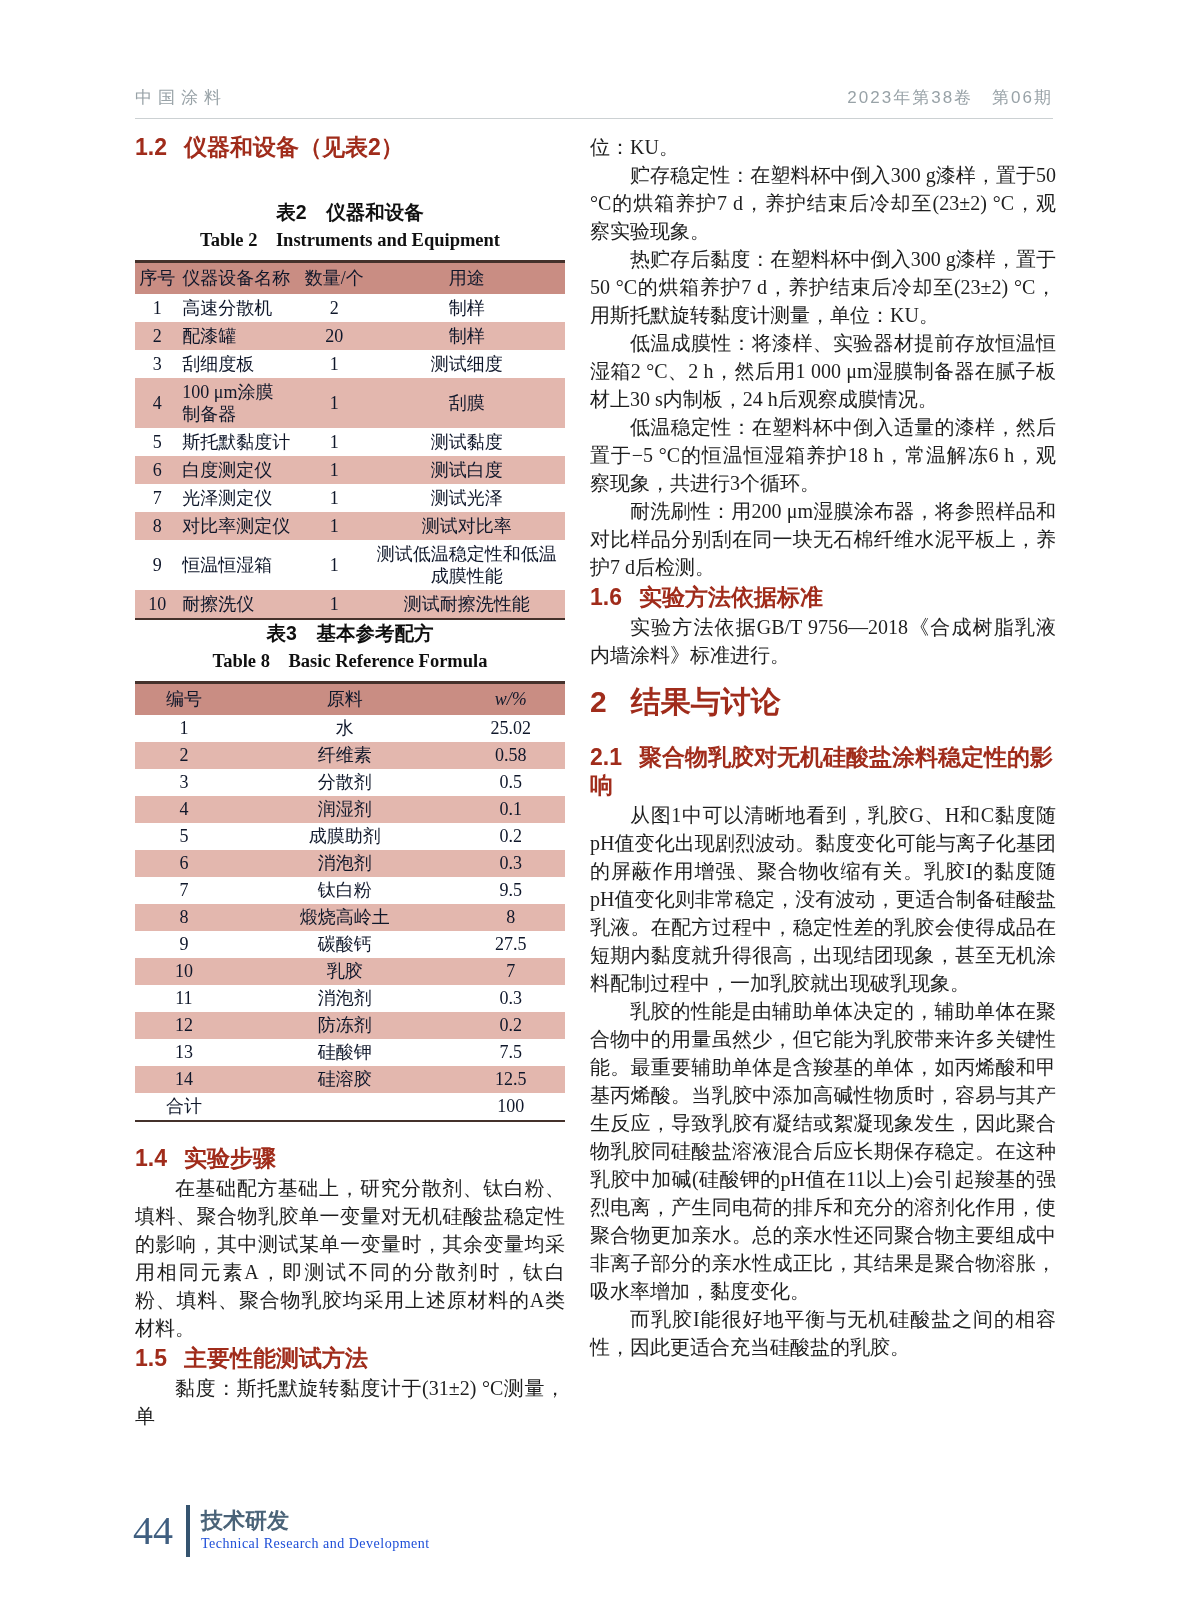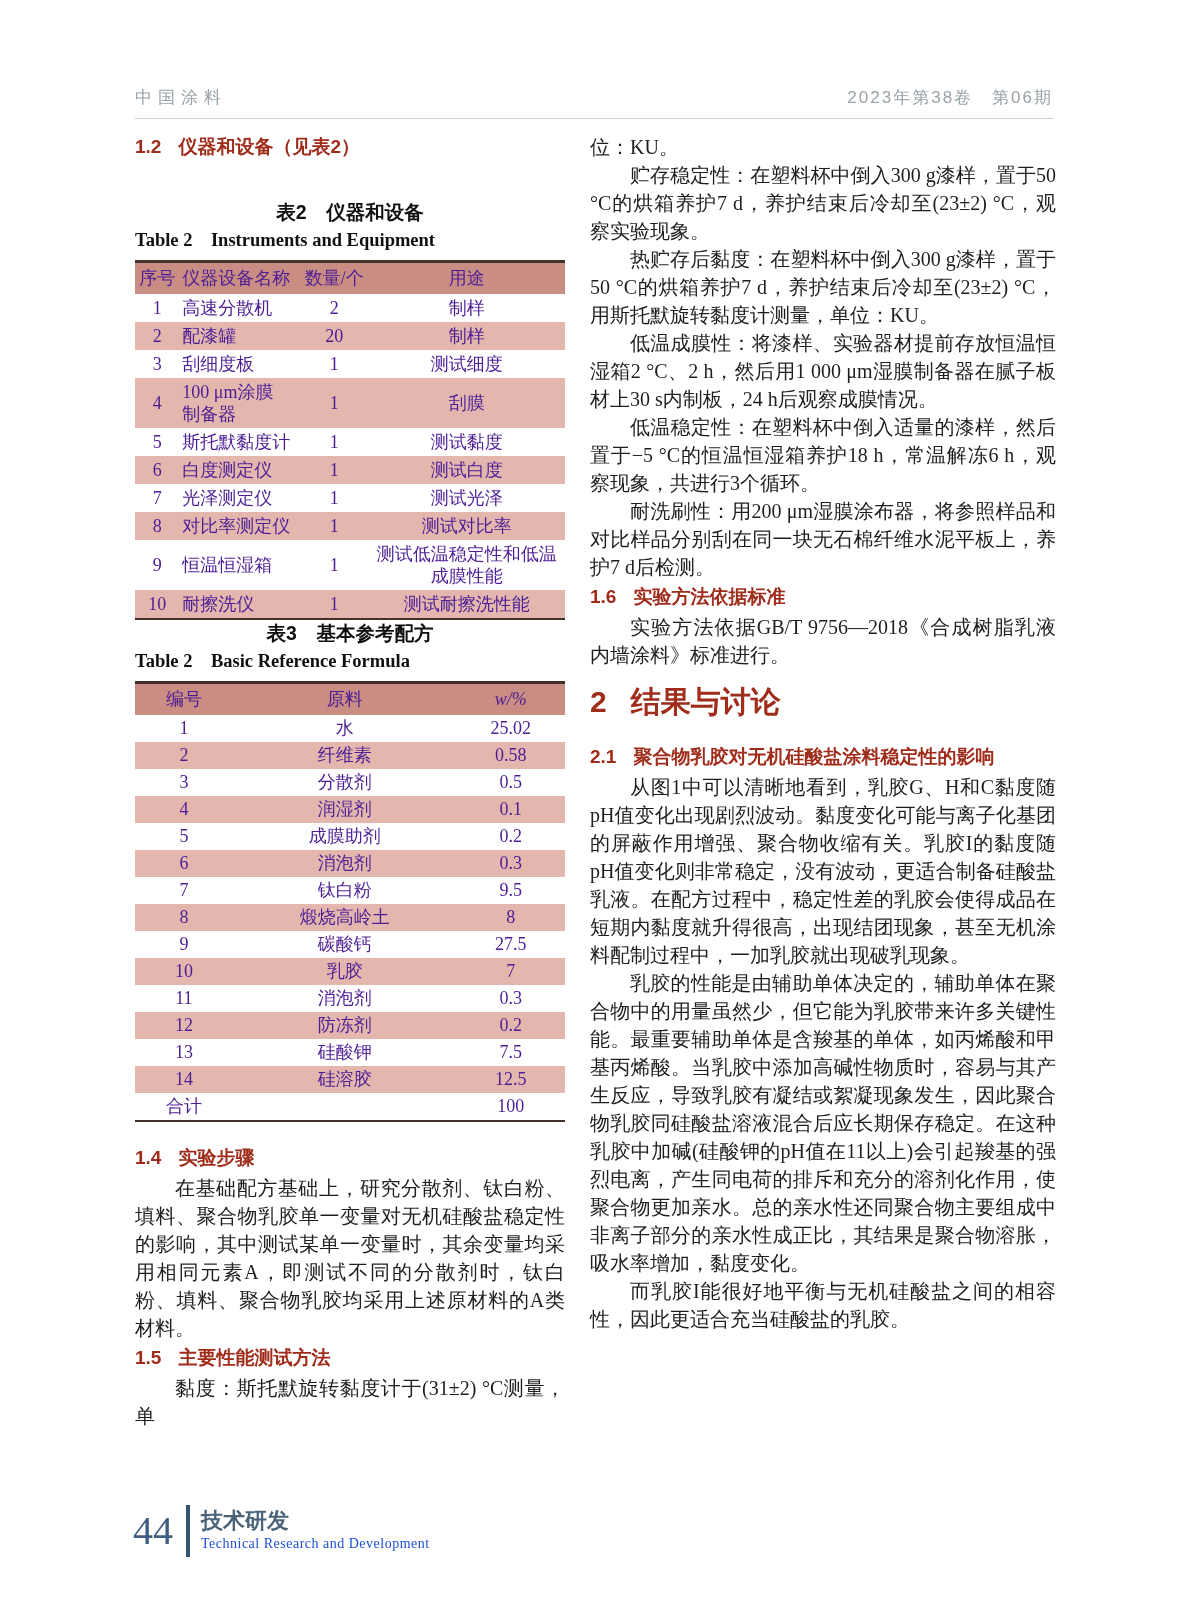"1.2 仪器和设备（见表2）" .sec-h { font-size: 19px -> 23px }
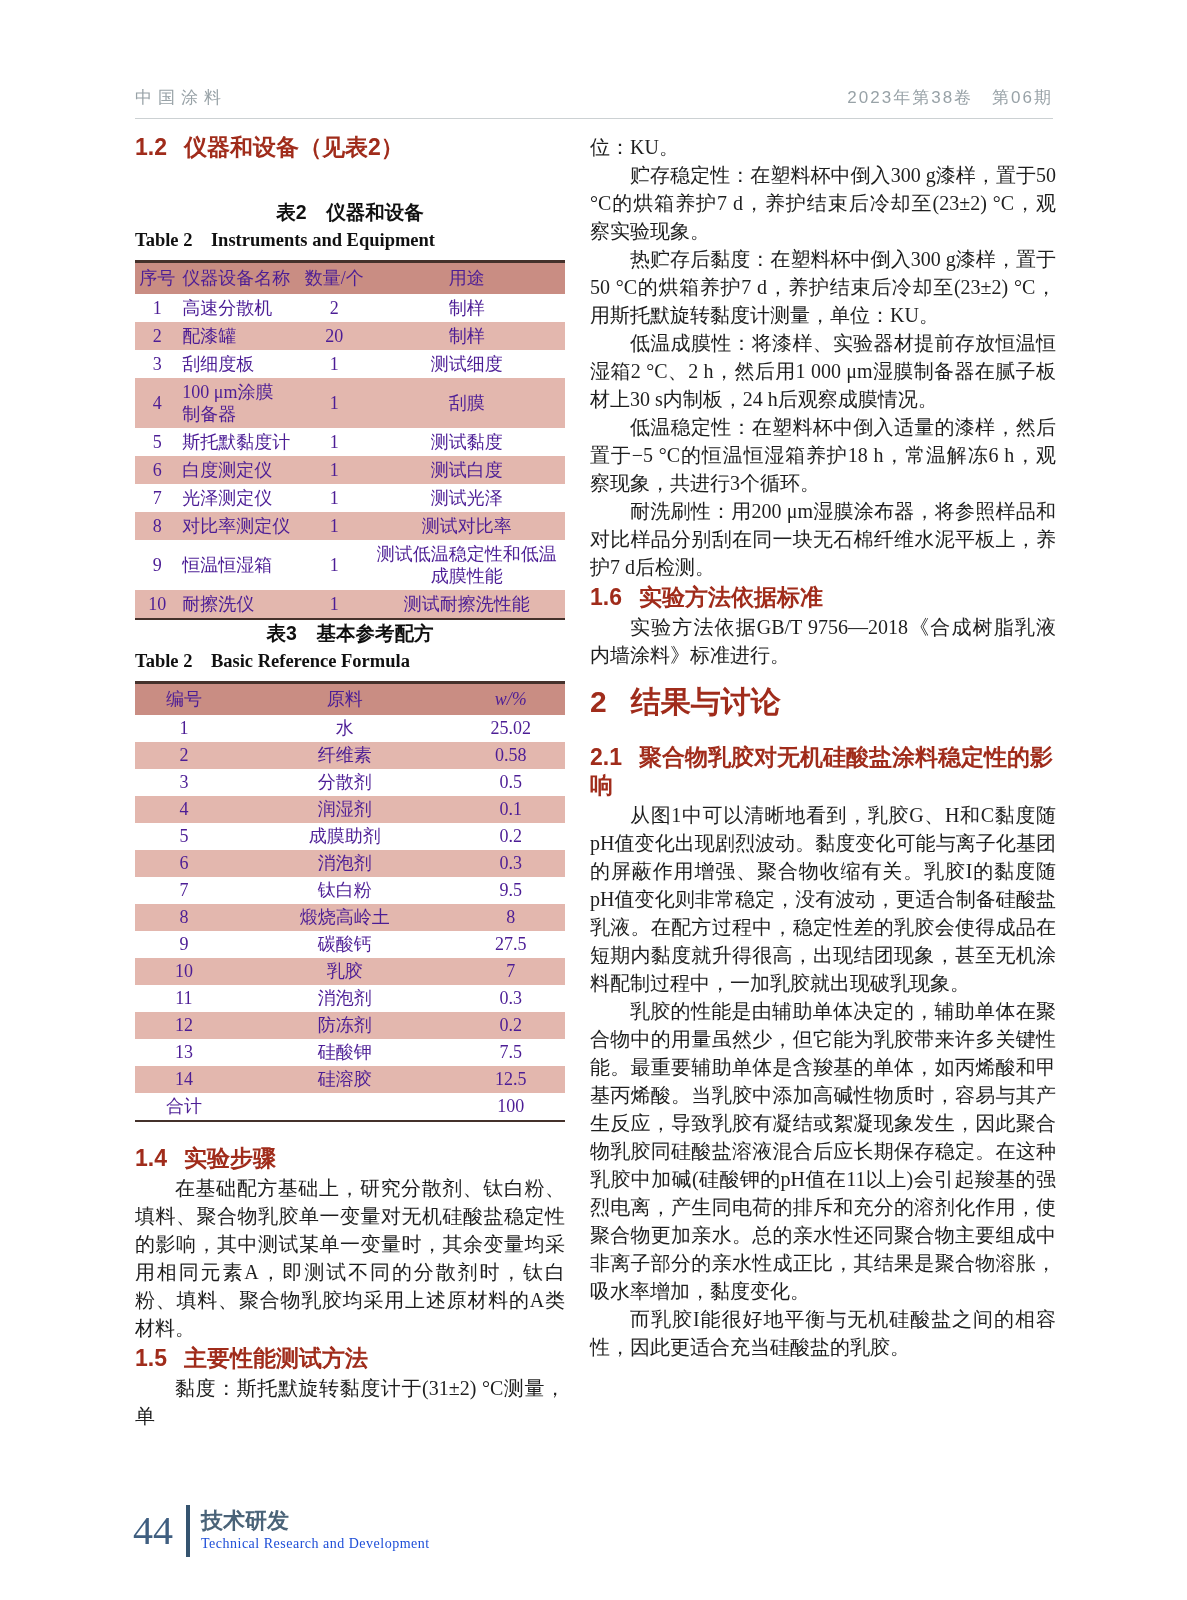"Table 2 Instruments and Equipment" .cap-en { text-align: left -> center }
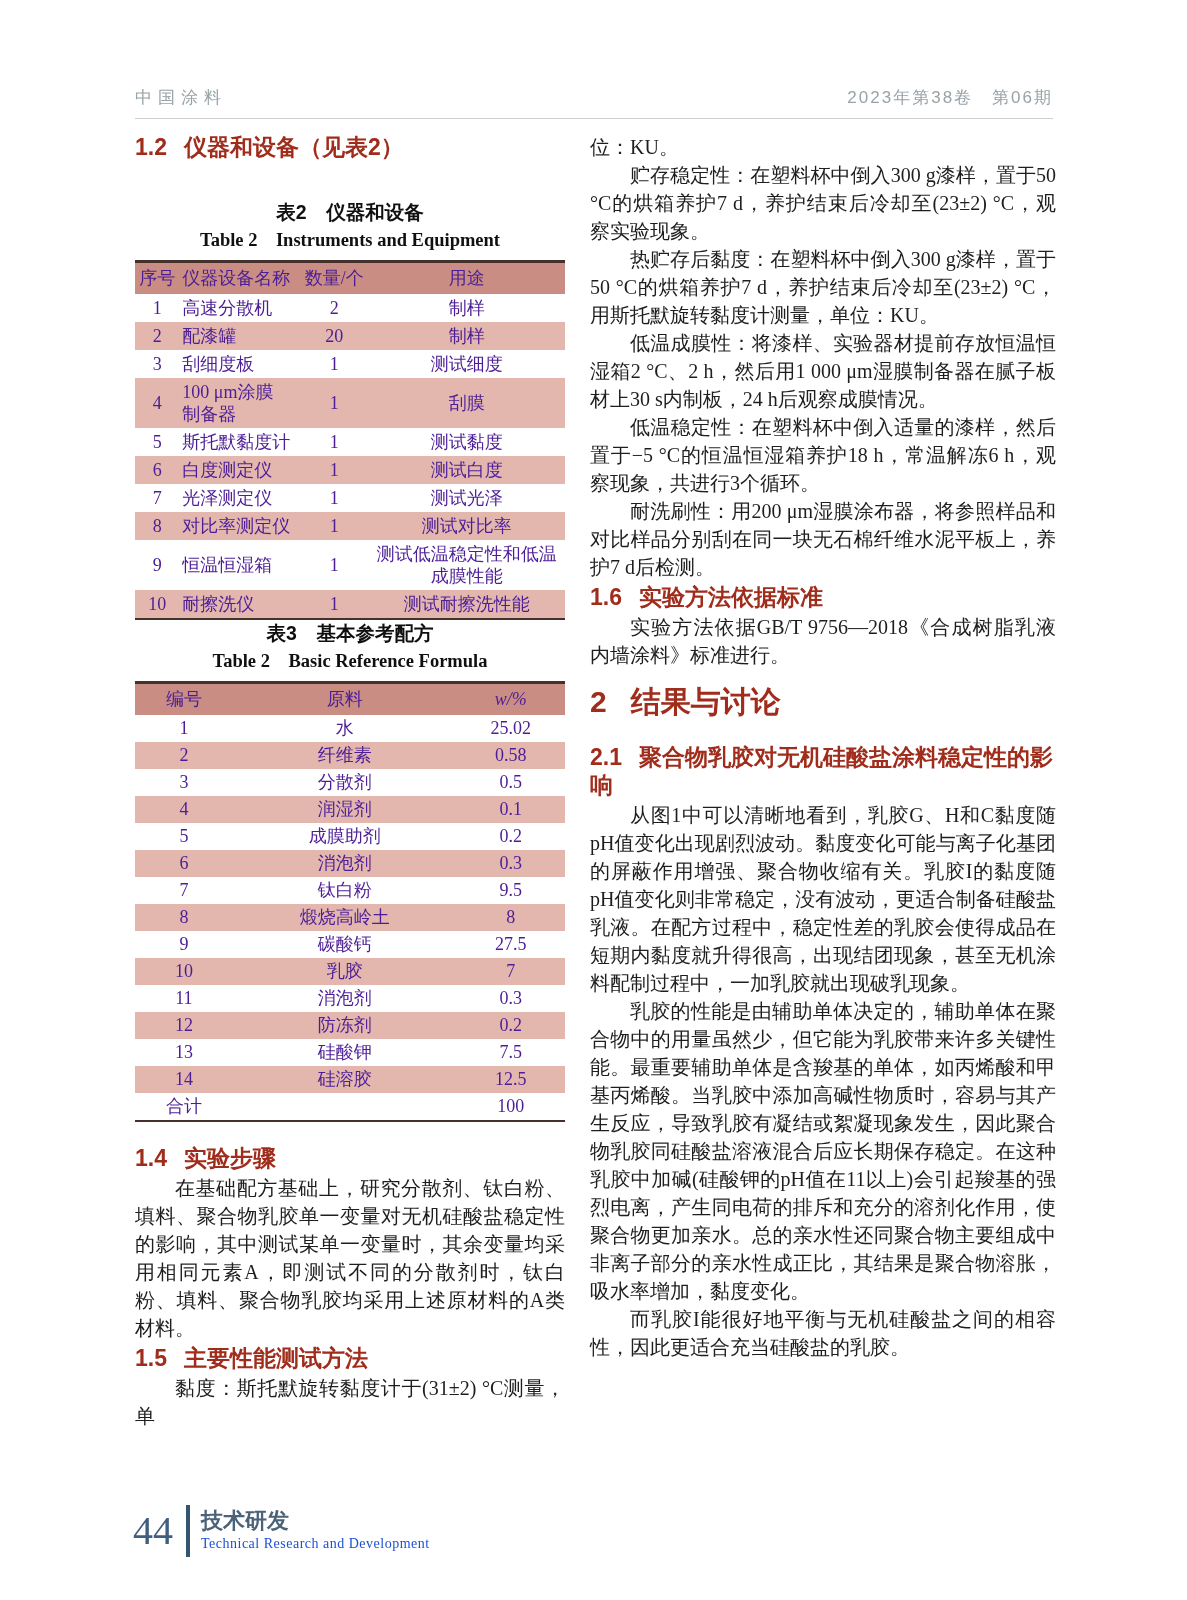"序号" .datatable { color: #4c1d95 -> #0f172a }
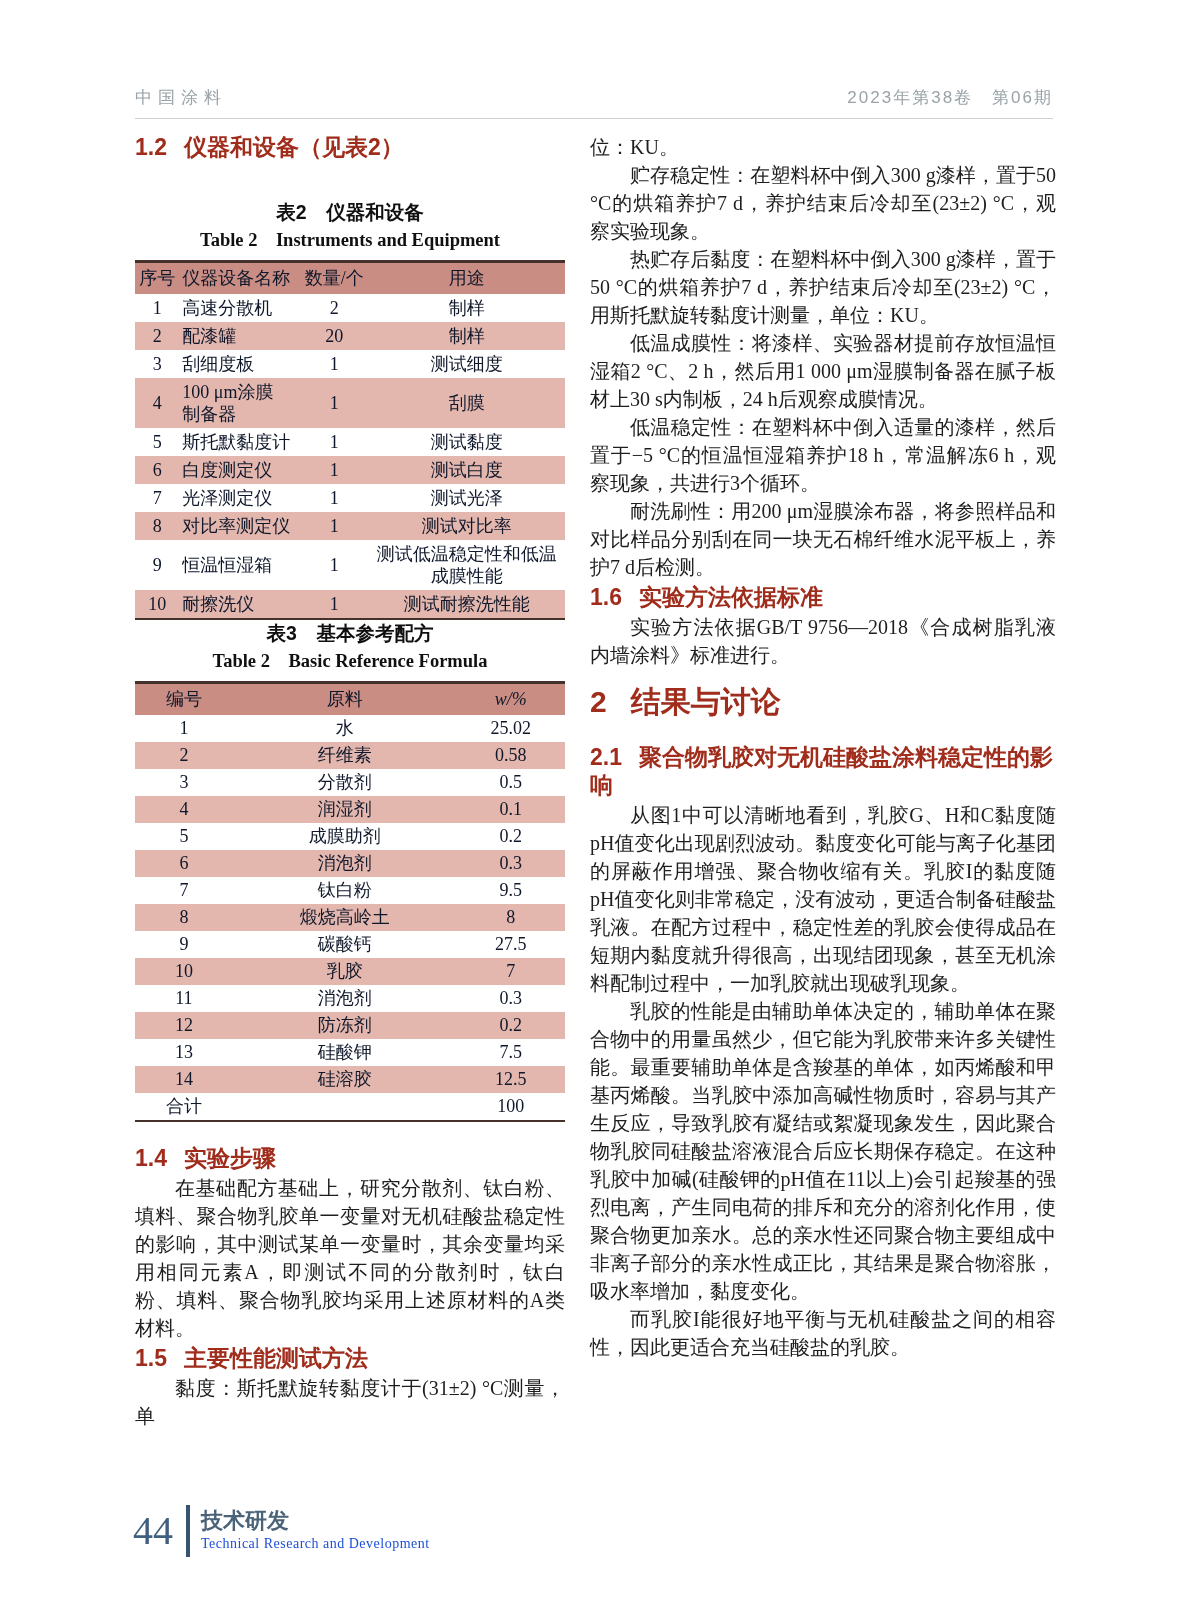"Table 2 Basic Reference Formula" p.cap-en { text: 2 -> 8 }
